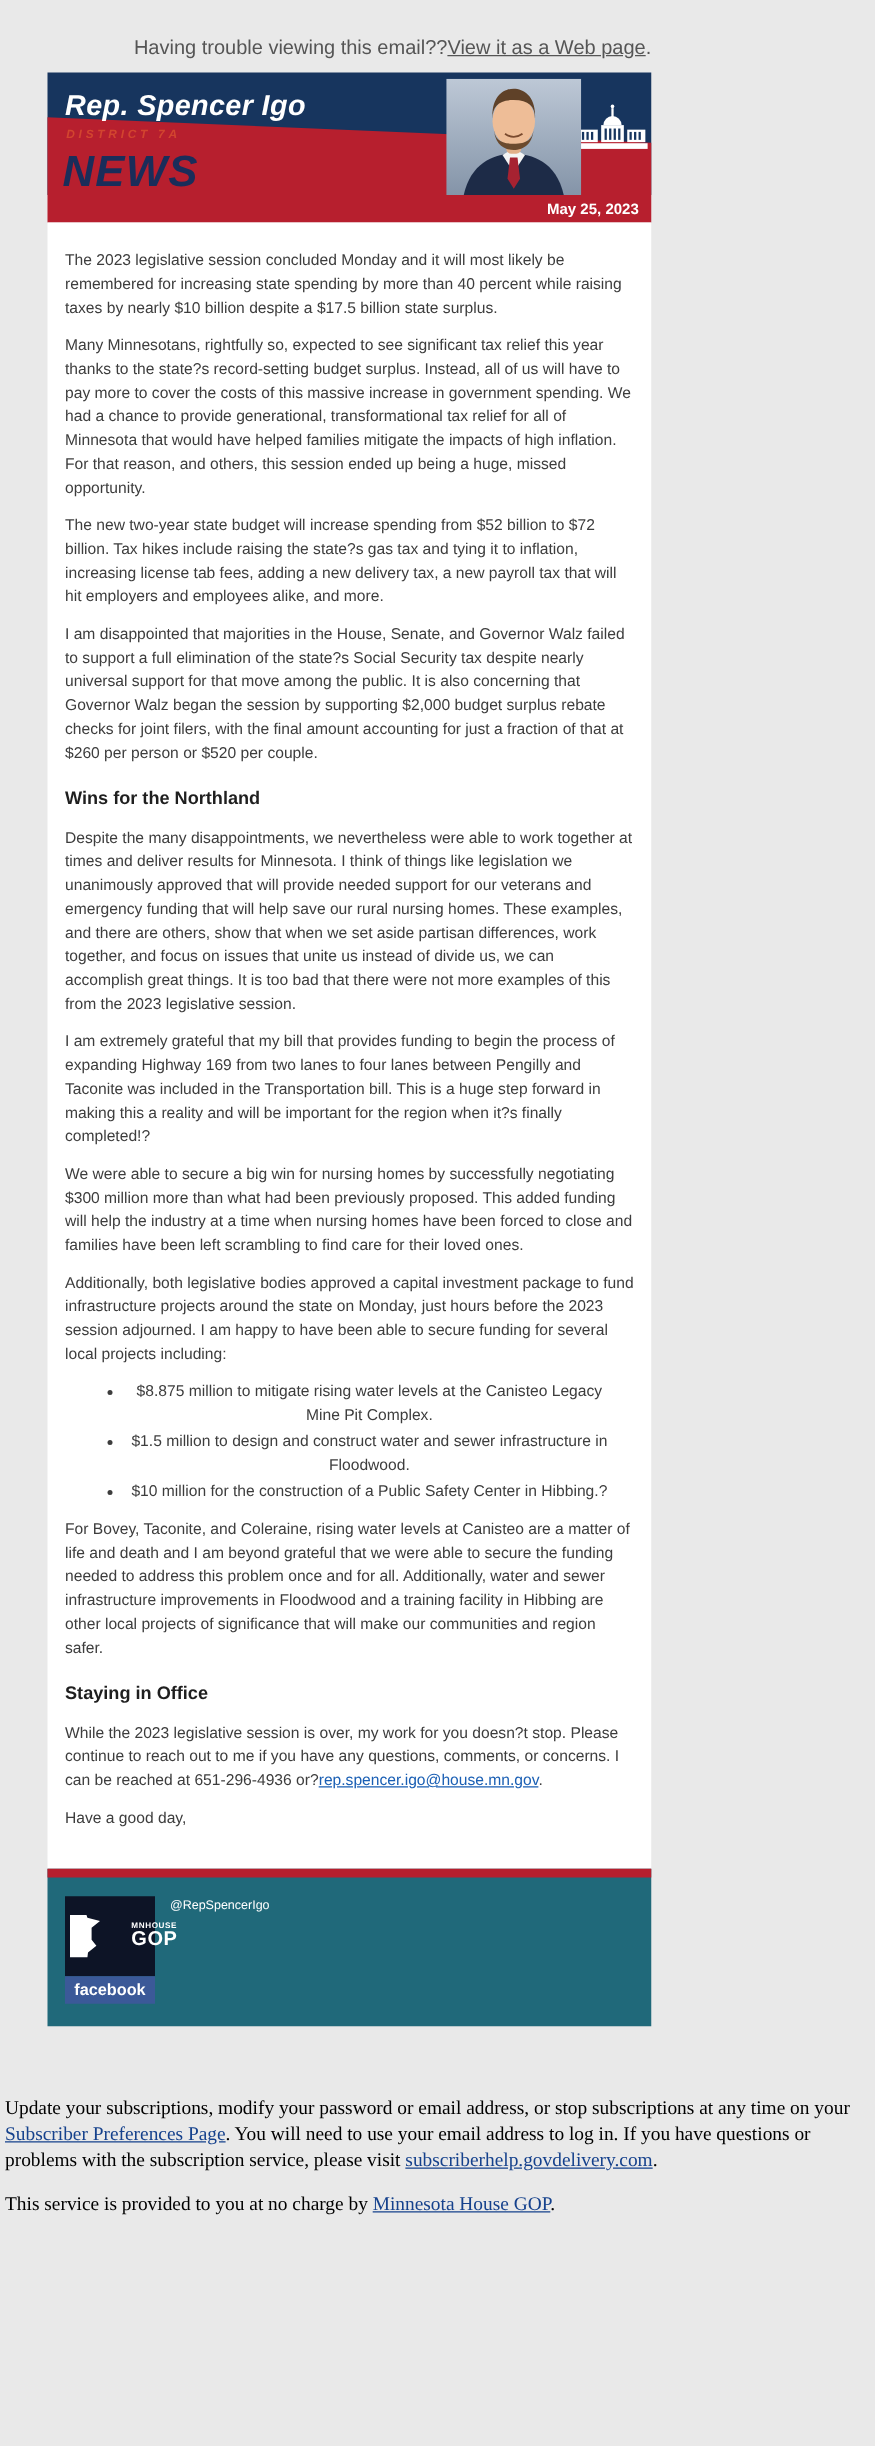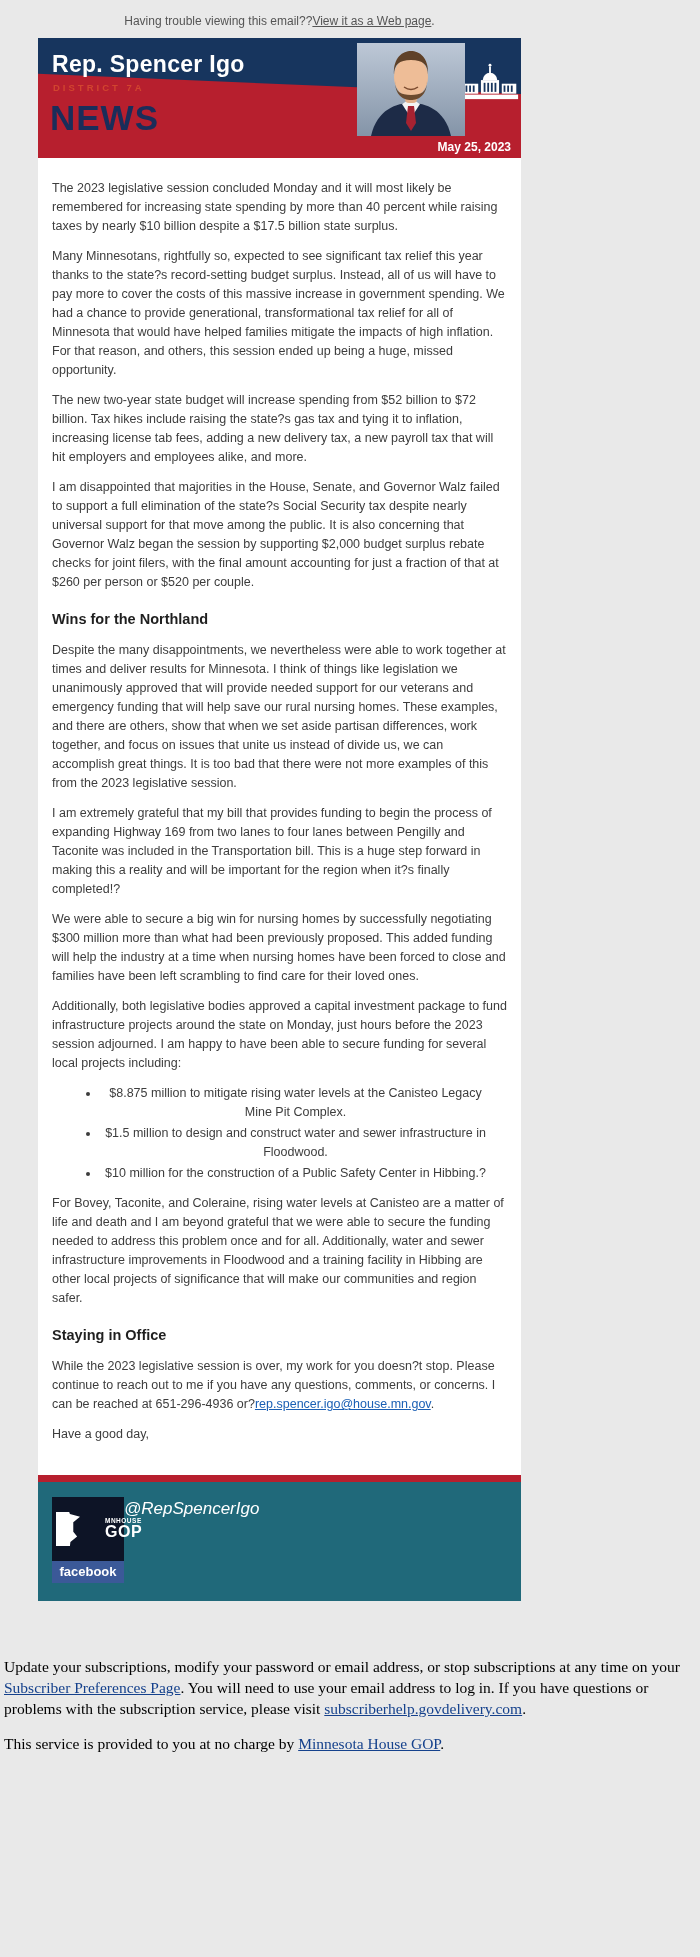"Having trouble viewing this email??View" .top-bar { font-size: 12px -> 16px; padding: 14px 0 10px -> 30px 0 10px; text-align: center -> right }
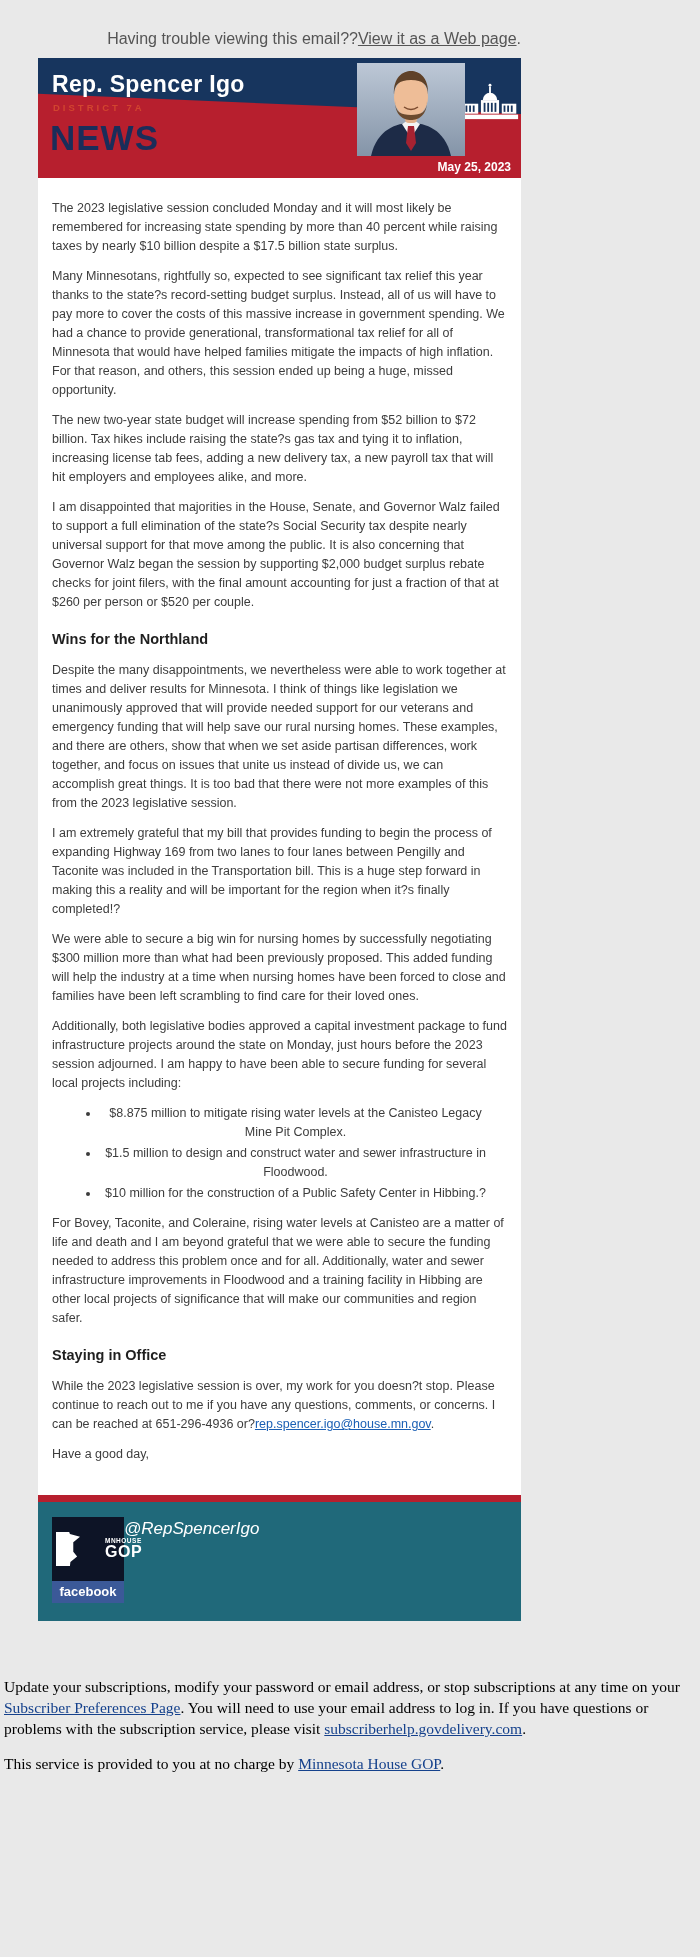"Rep. Spencer Igo" .header { font-style: none -> italic }
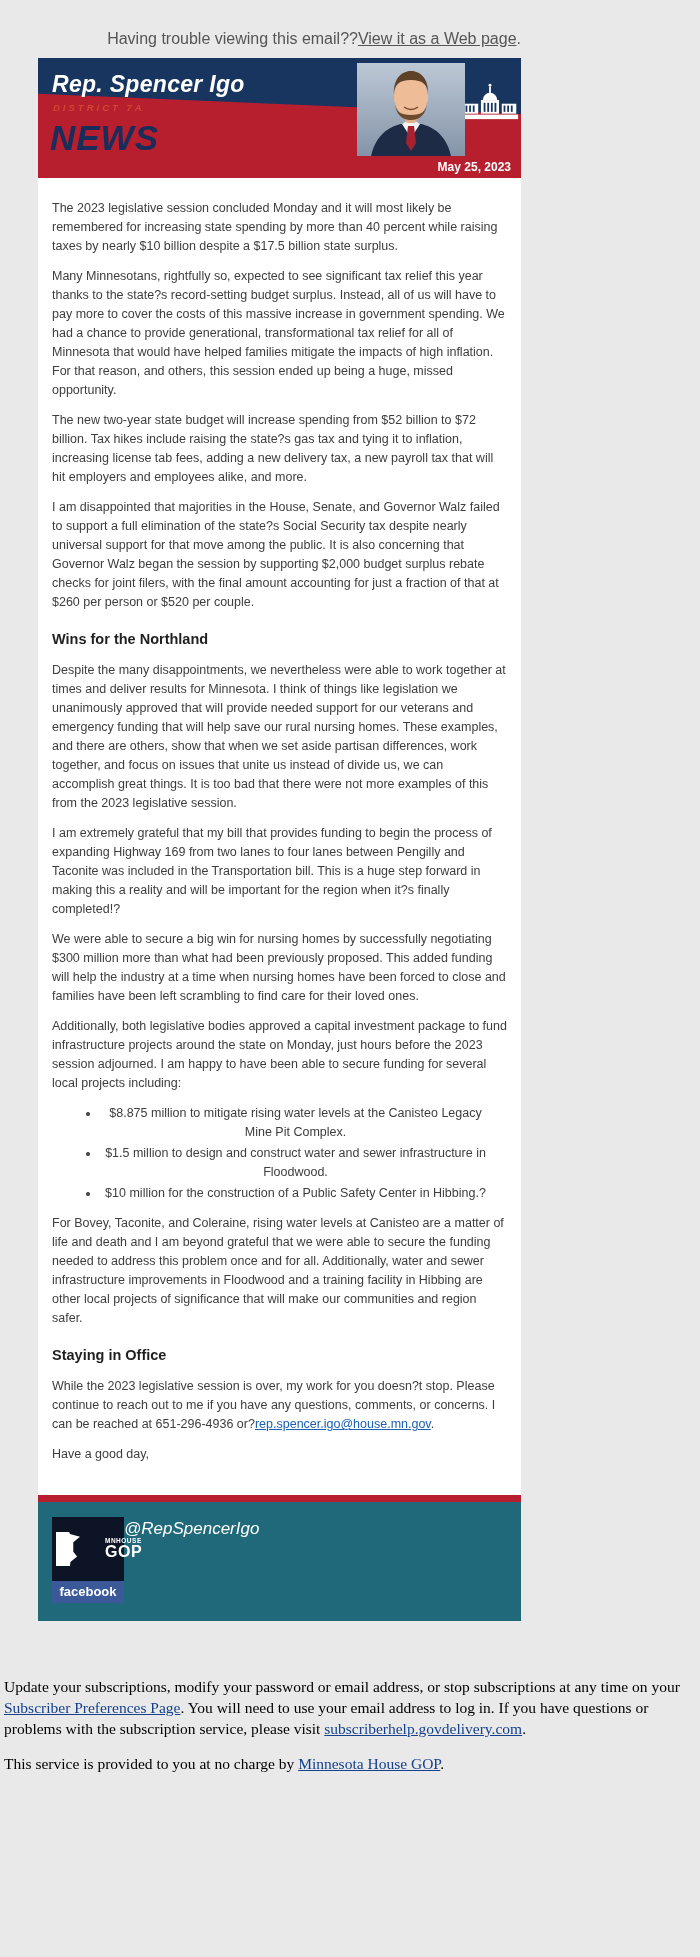"@RepSpencerIgo" .handle { font-size: 17px -> 10px; font-style: italic -> none; margin-left: none -> 12px }
